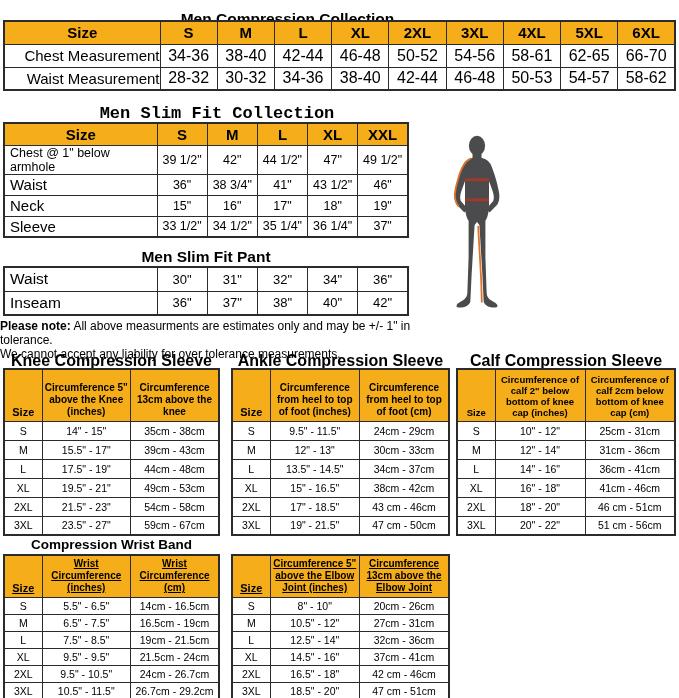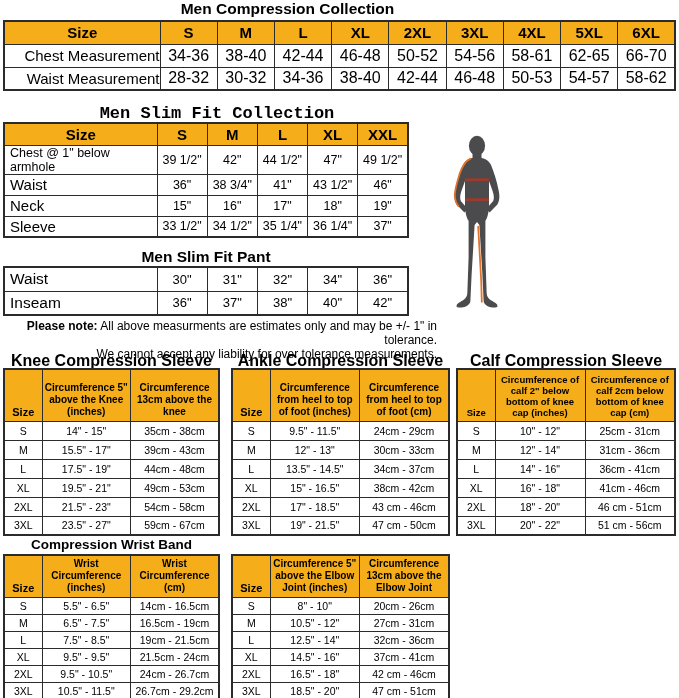"Men Compression Collection" #t1-title { top: 0 -> 10px }
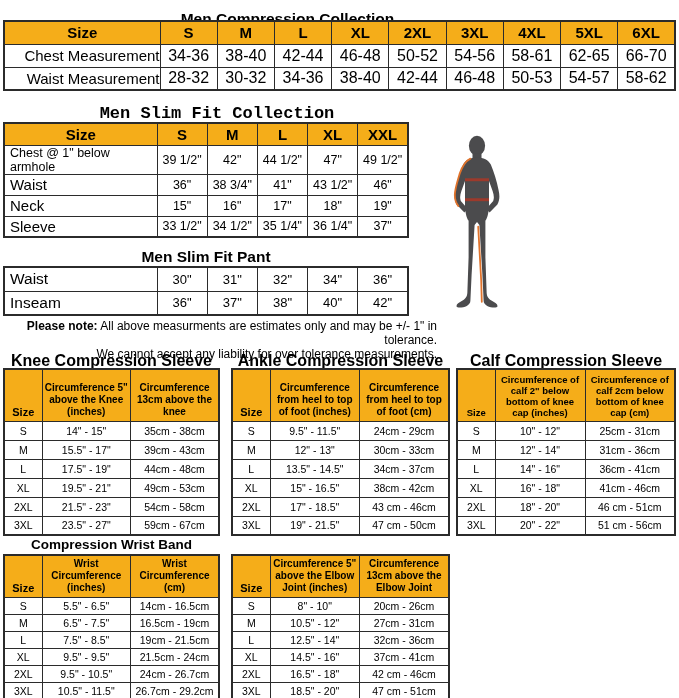"Please note: All above measurments" #note { text-align: right -> left }
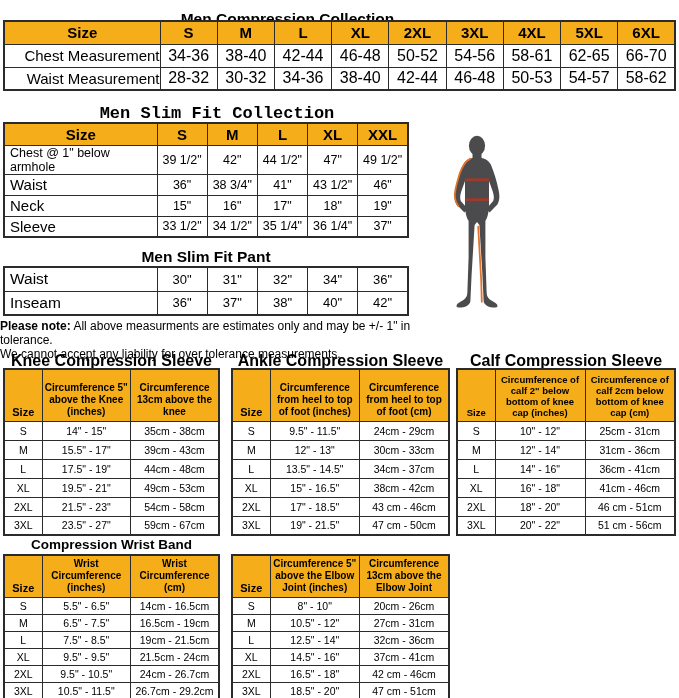"Wrist Circumference (inches)" #t-wrist thead th, #t-elbow thead th { text-decoration: none -> underline }
